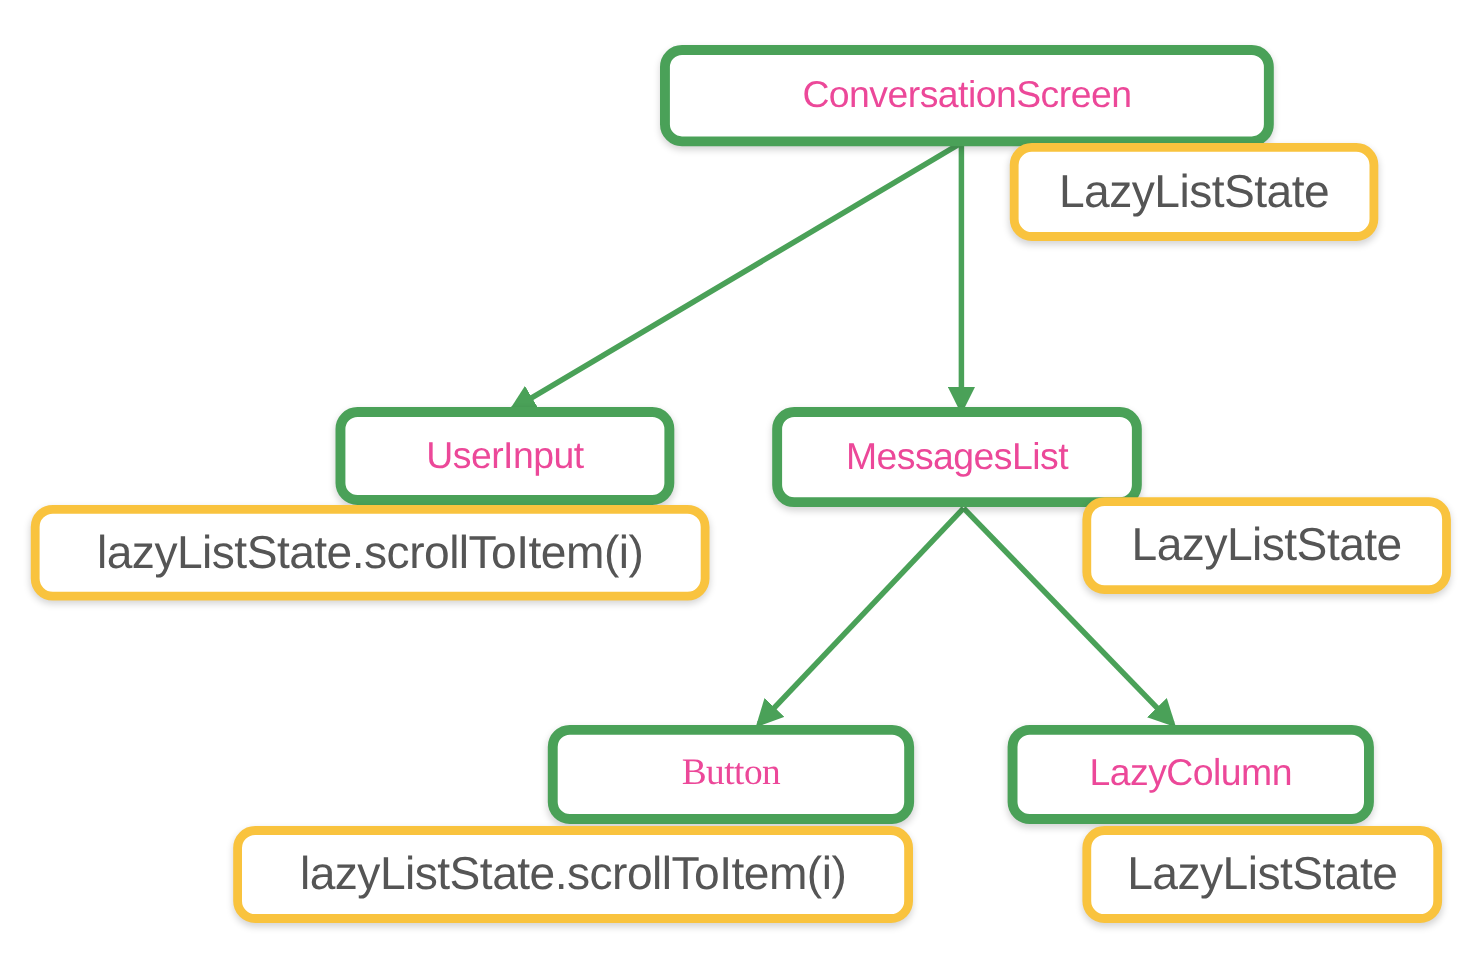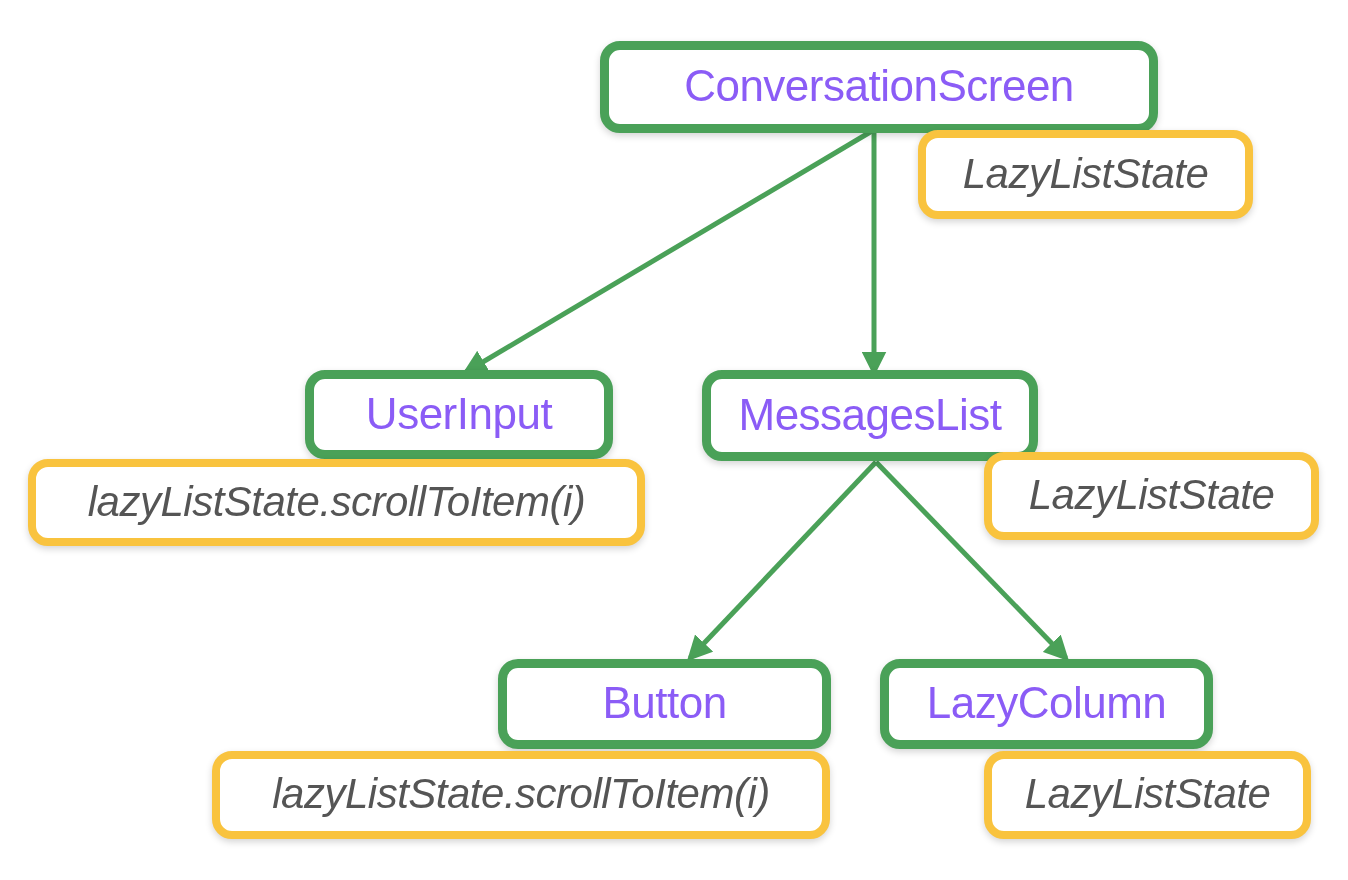"ConversationScreen" .node.component { color: #8b5cf6 -> #ec4899; font-size: 44px -> 34px }
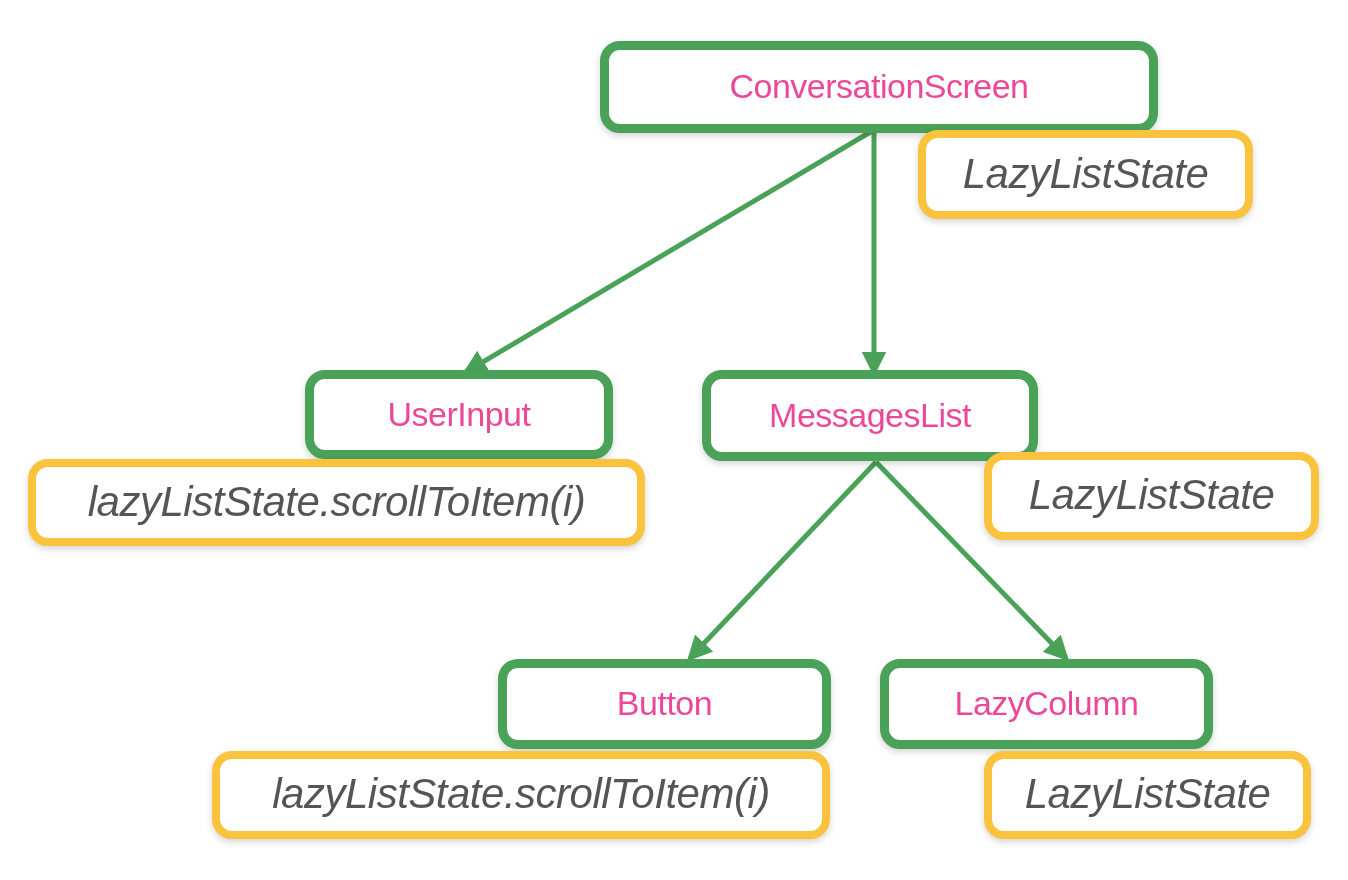"LazyListState" .node.state { font-style: italic -> none }
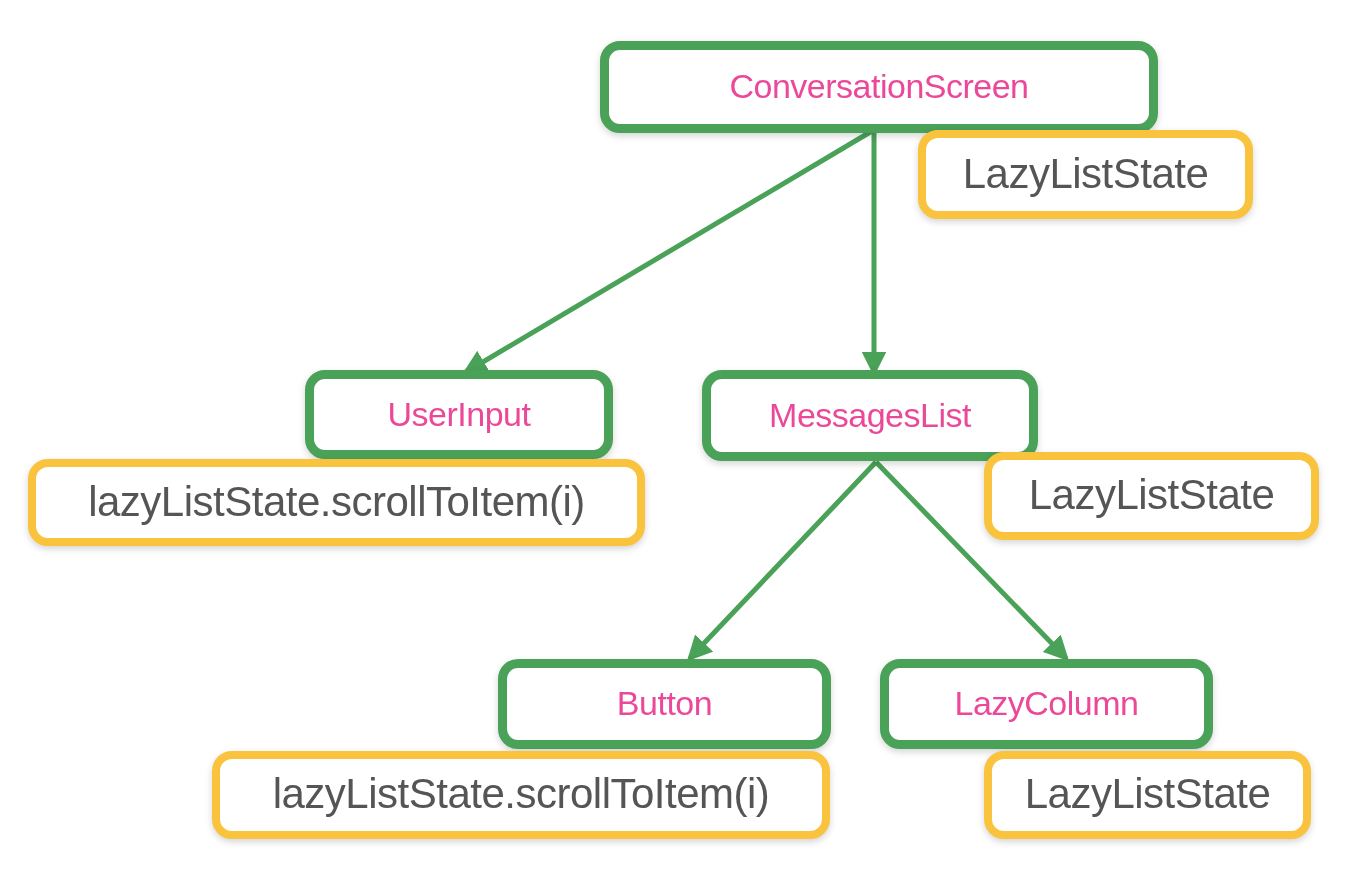"Button" div.node { font-family: none -> Liberation Serif, serif }
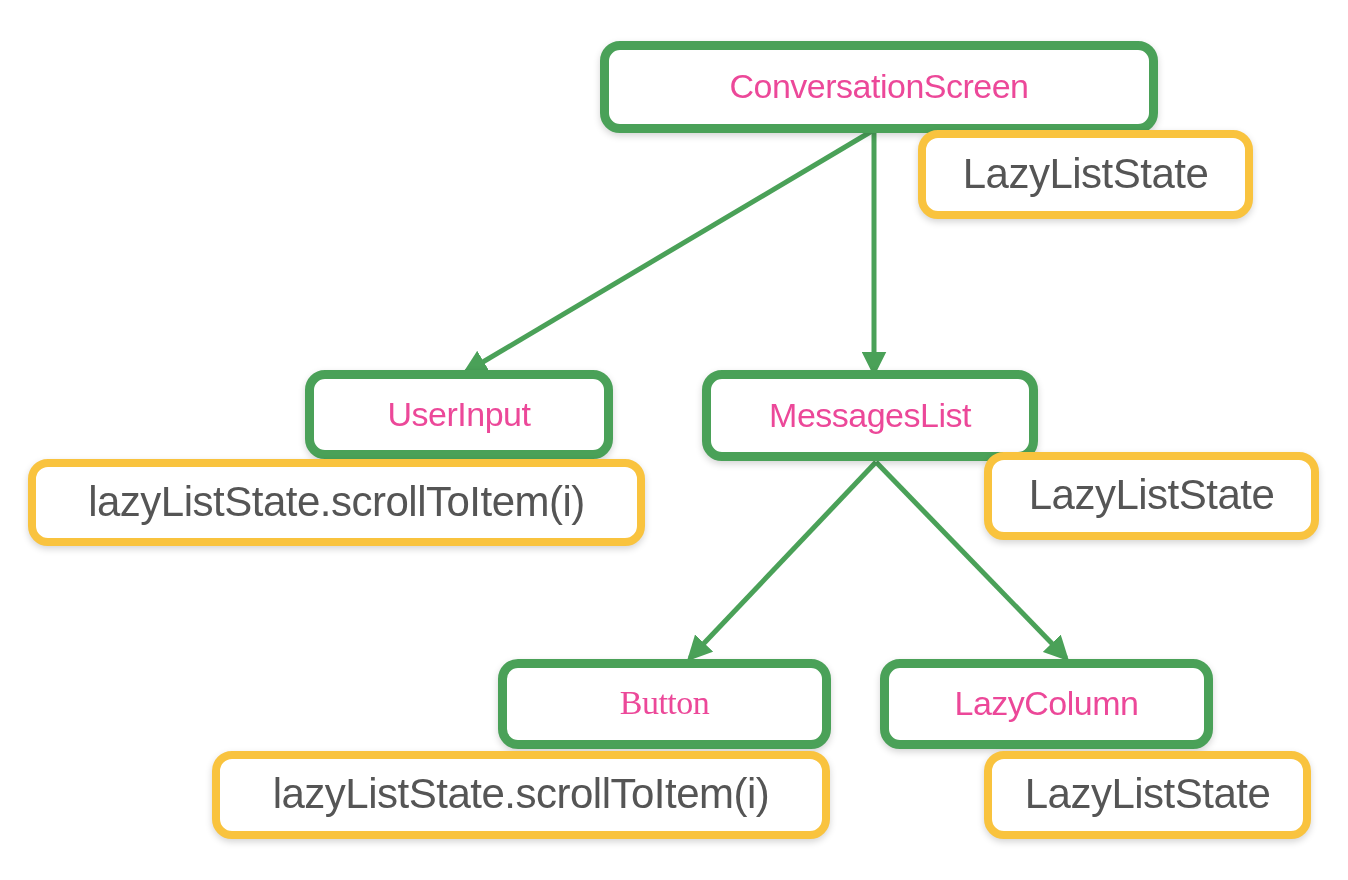"LazyColumn" div.node { left: 880px -> 916px }
